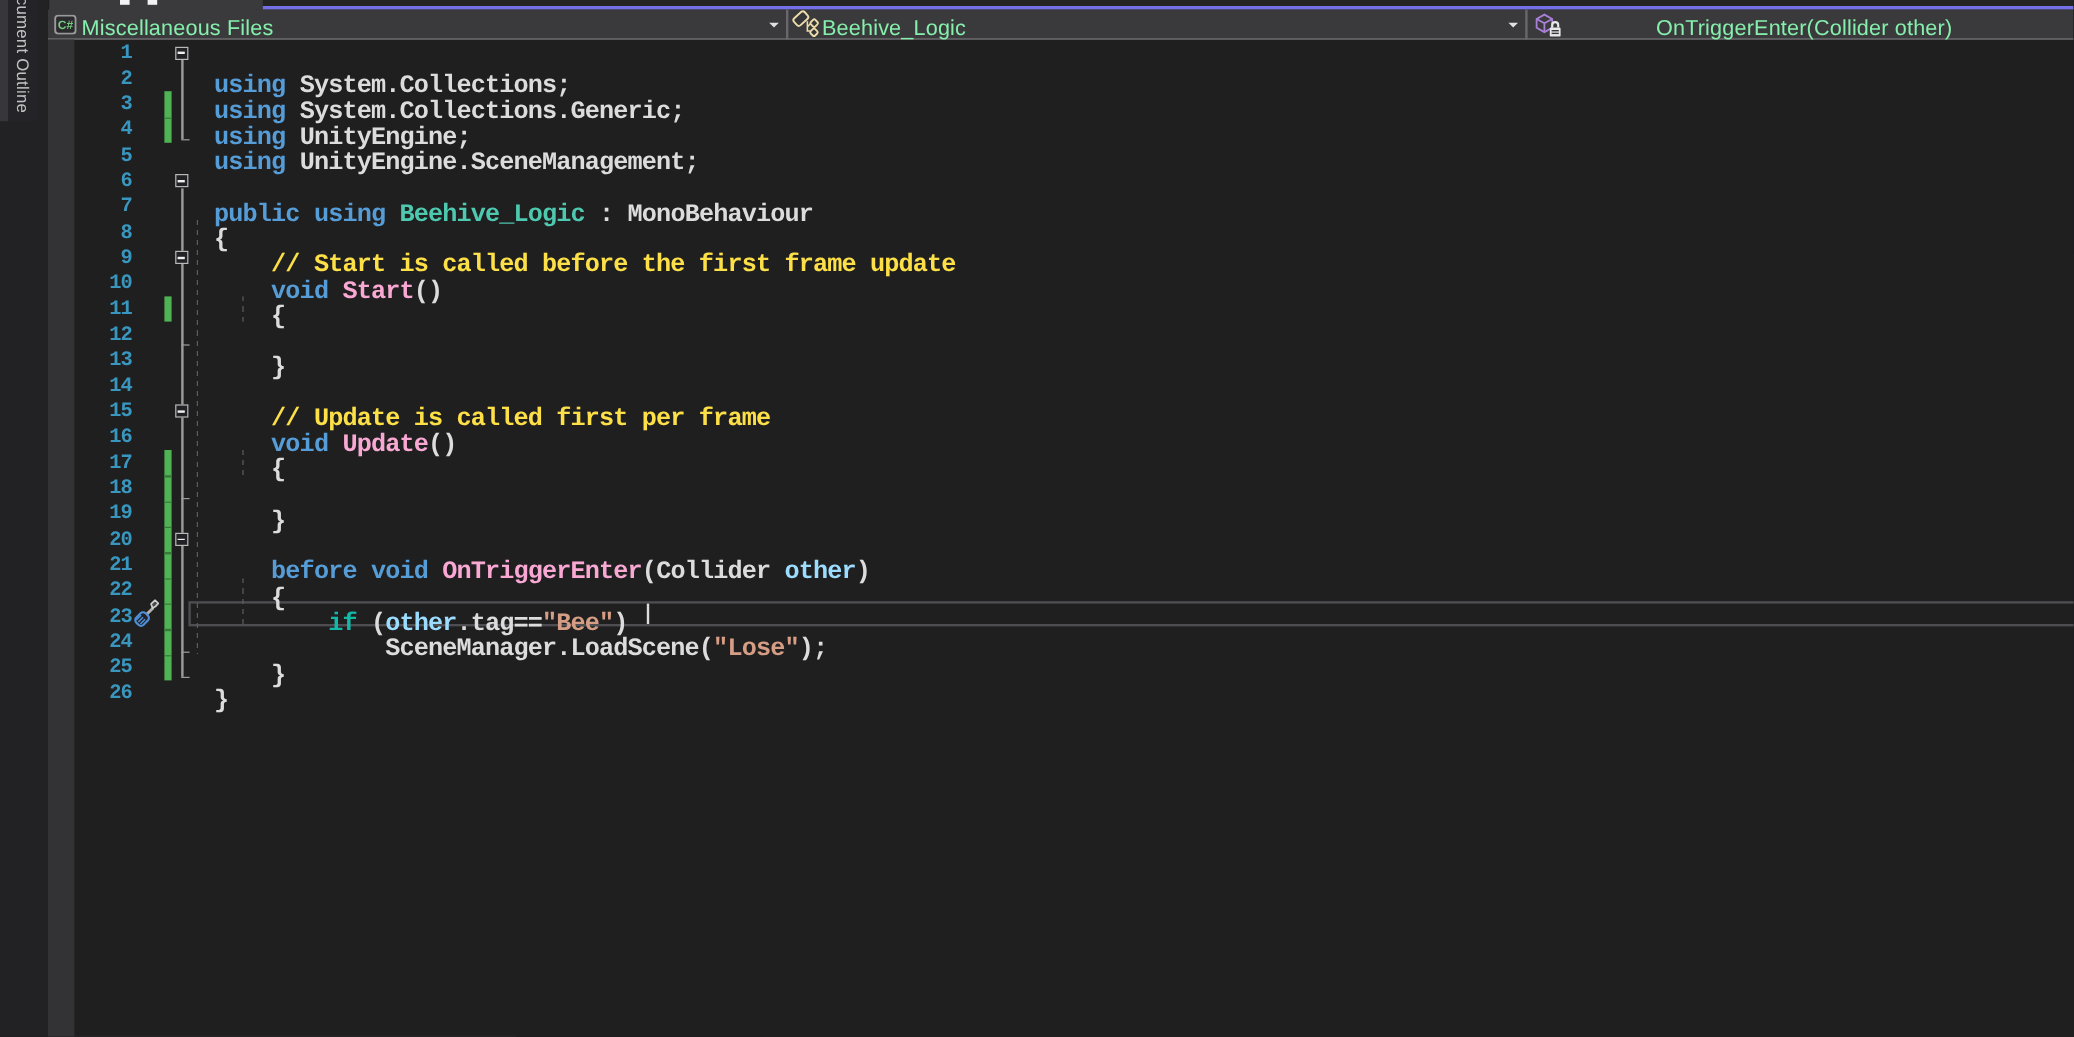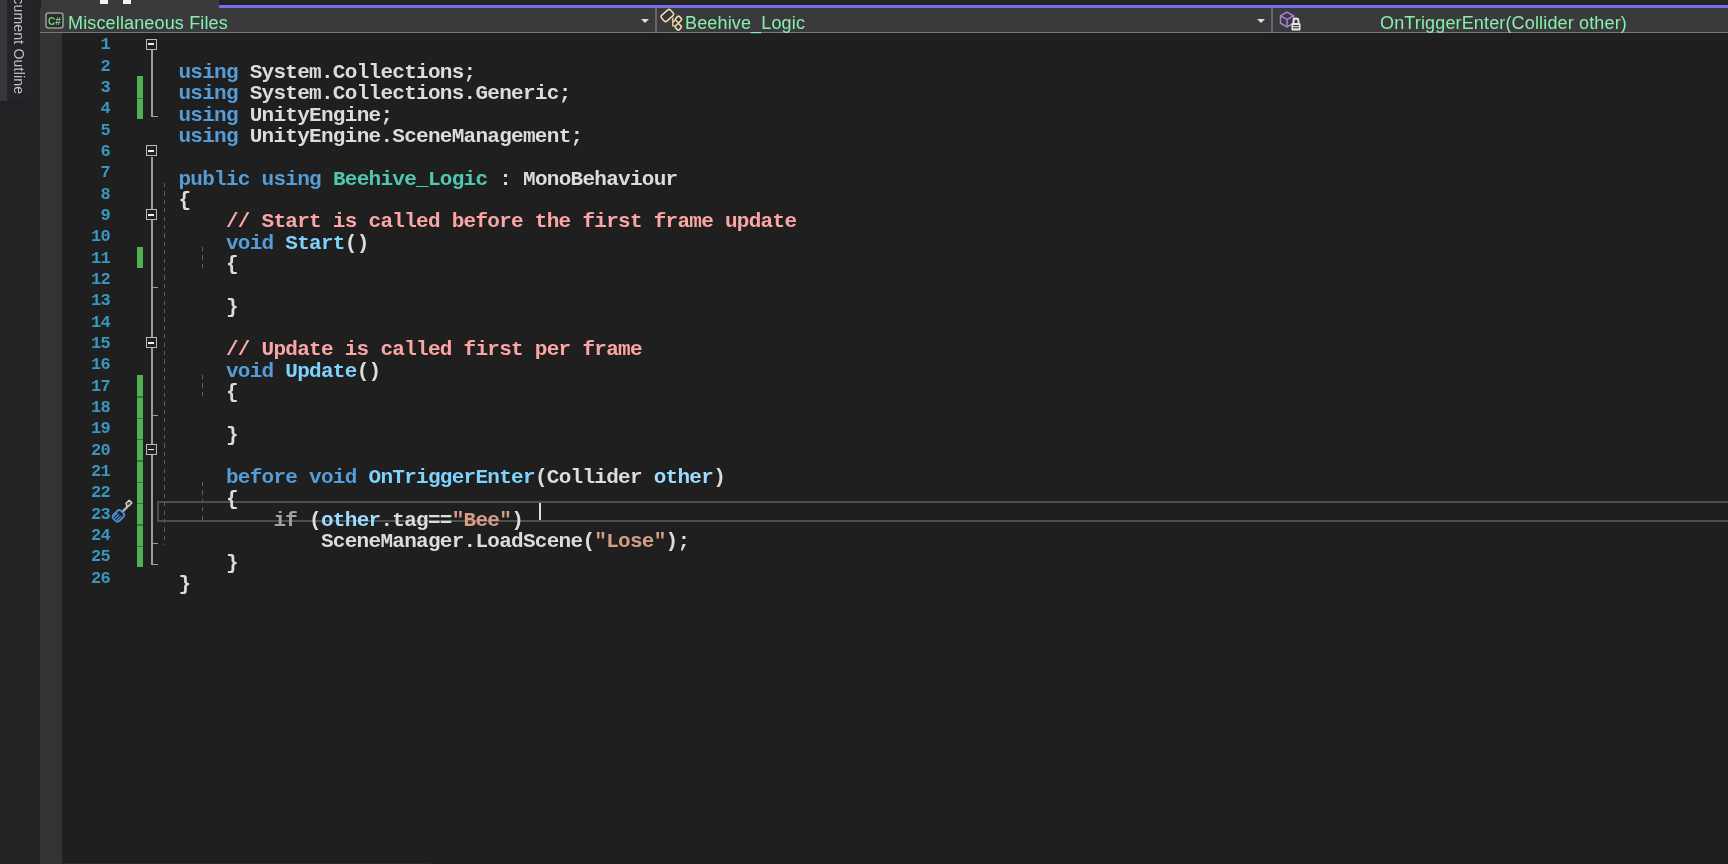"// Start is called before" .c { color: #fca5a5 -> #fde047 }
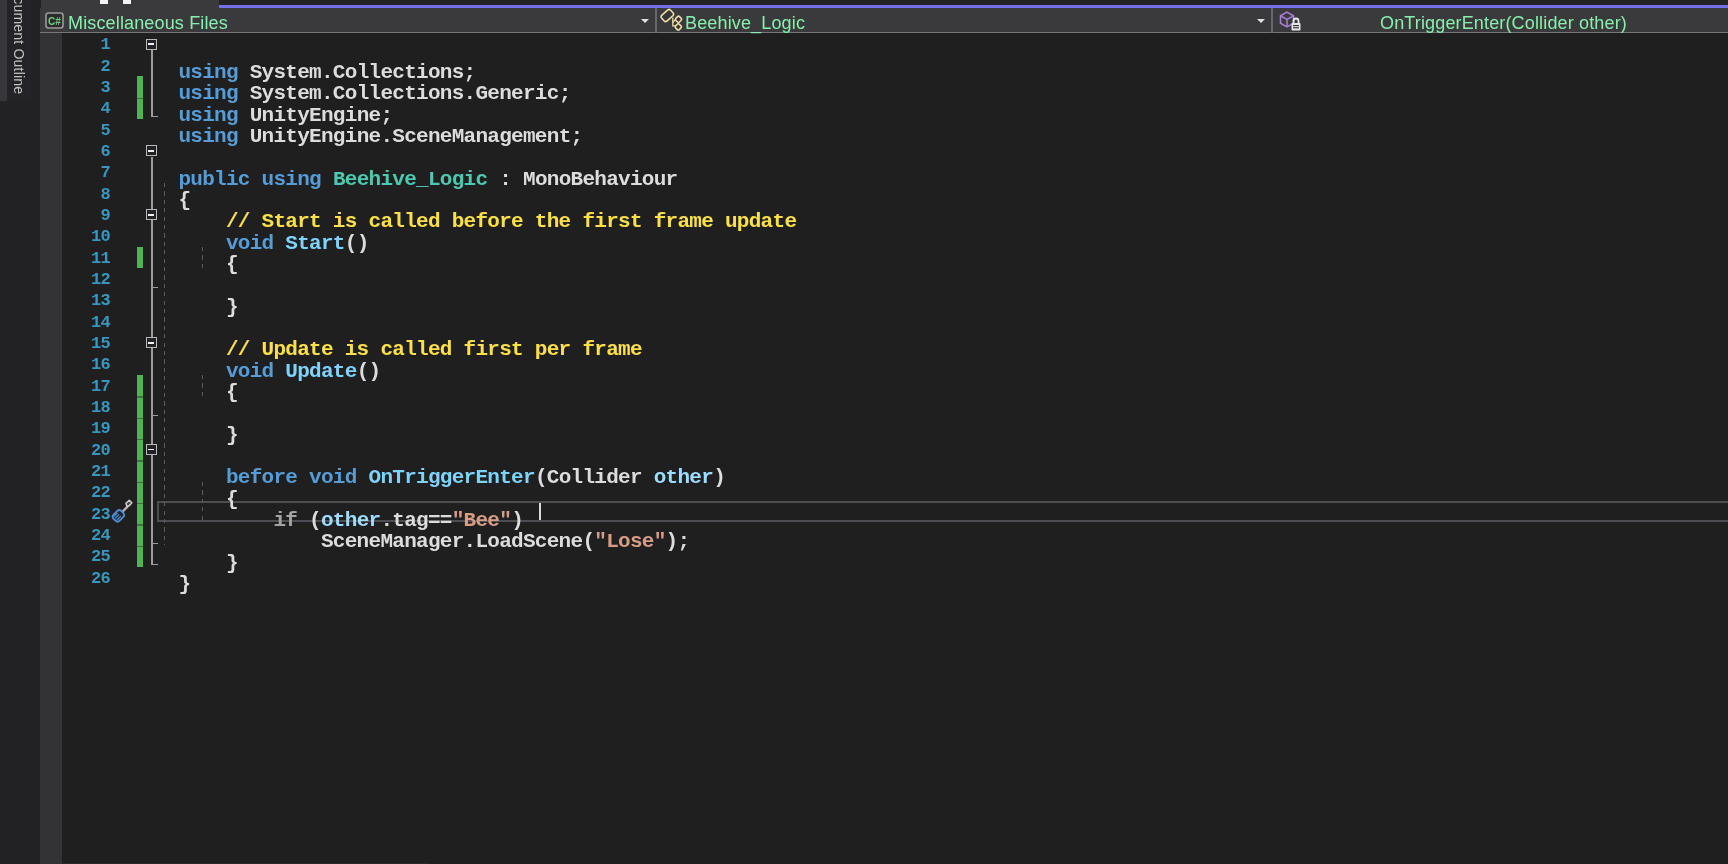"Start" .m { color: #7dd3fc -> #f9a8d4 }
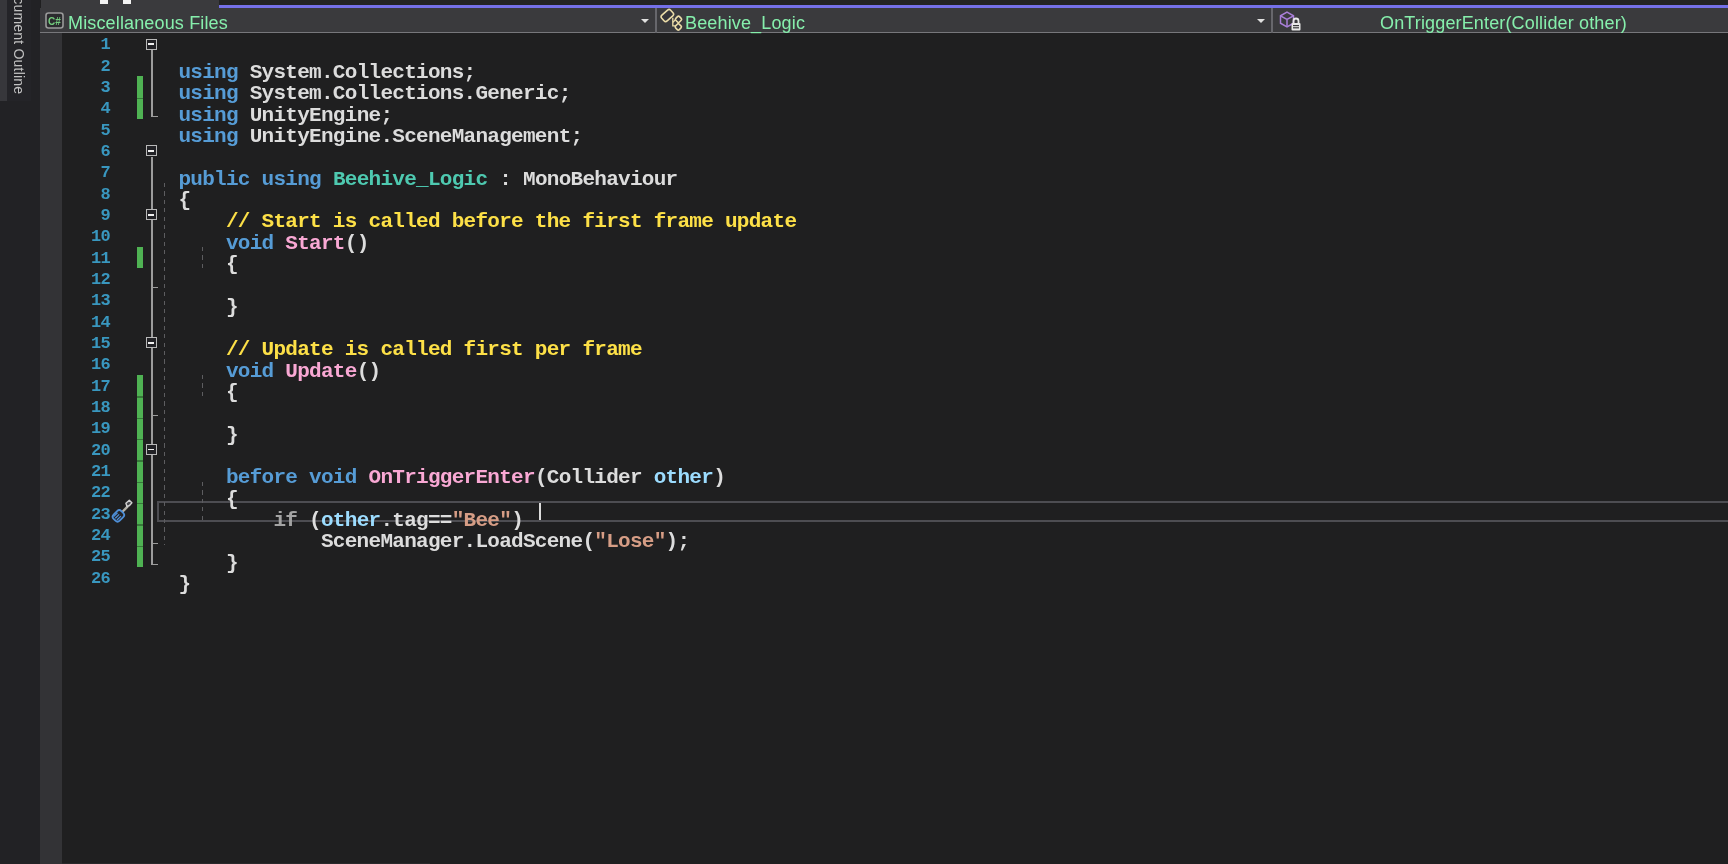"if" .ck { color: #a3a3a3 -> #14b8a6 }
